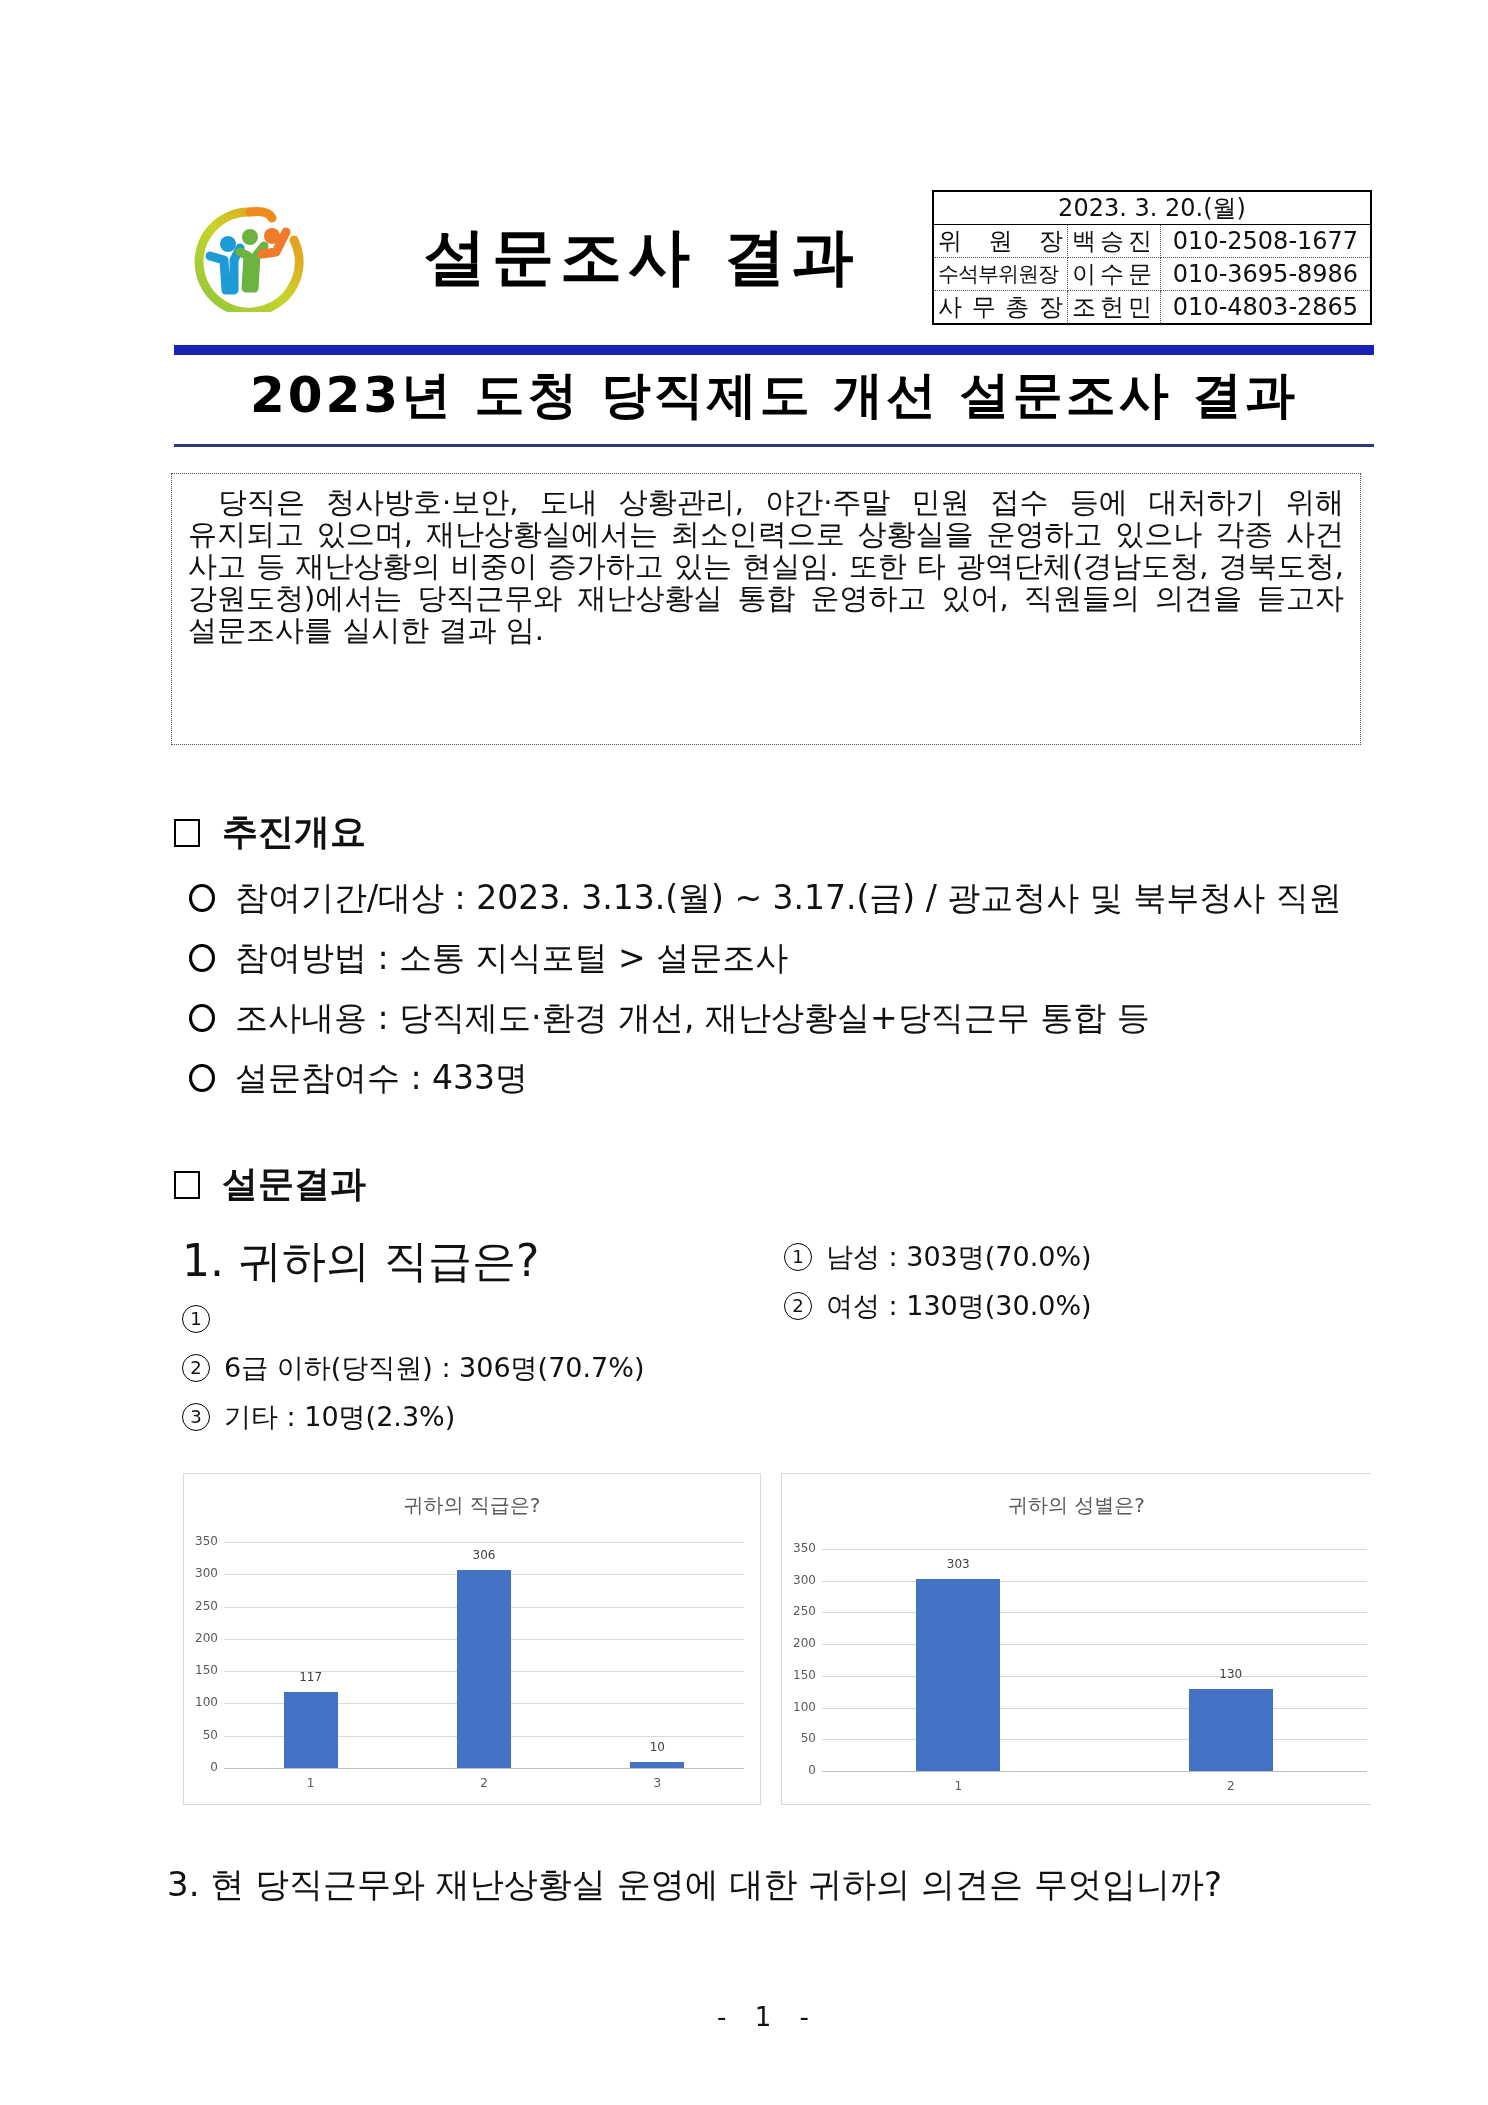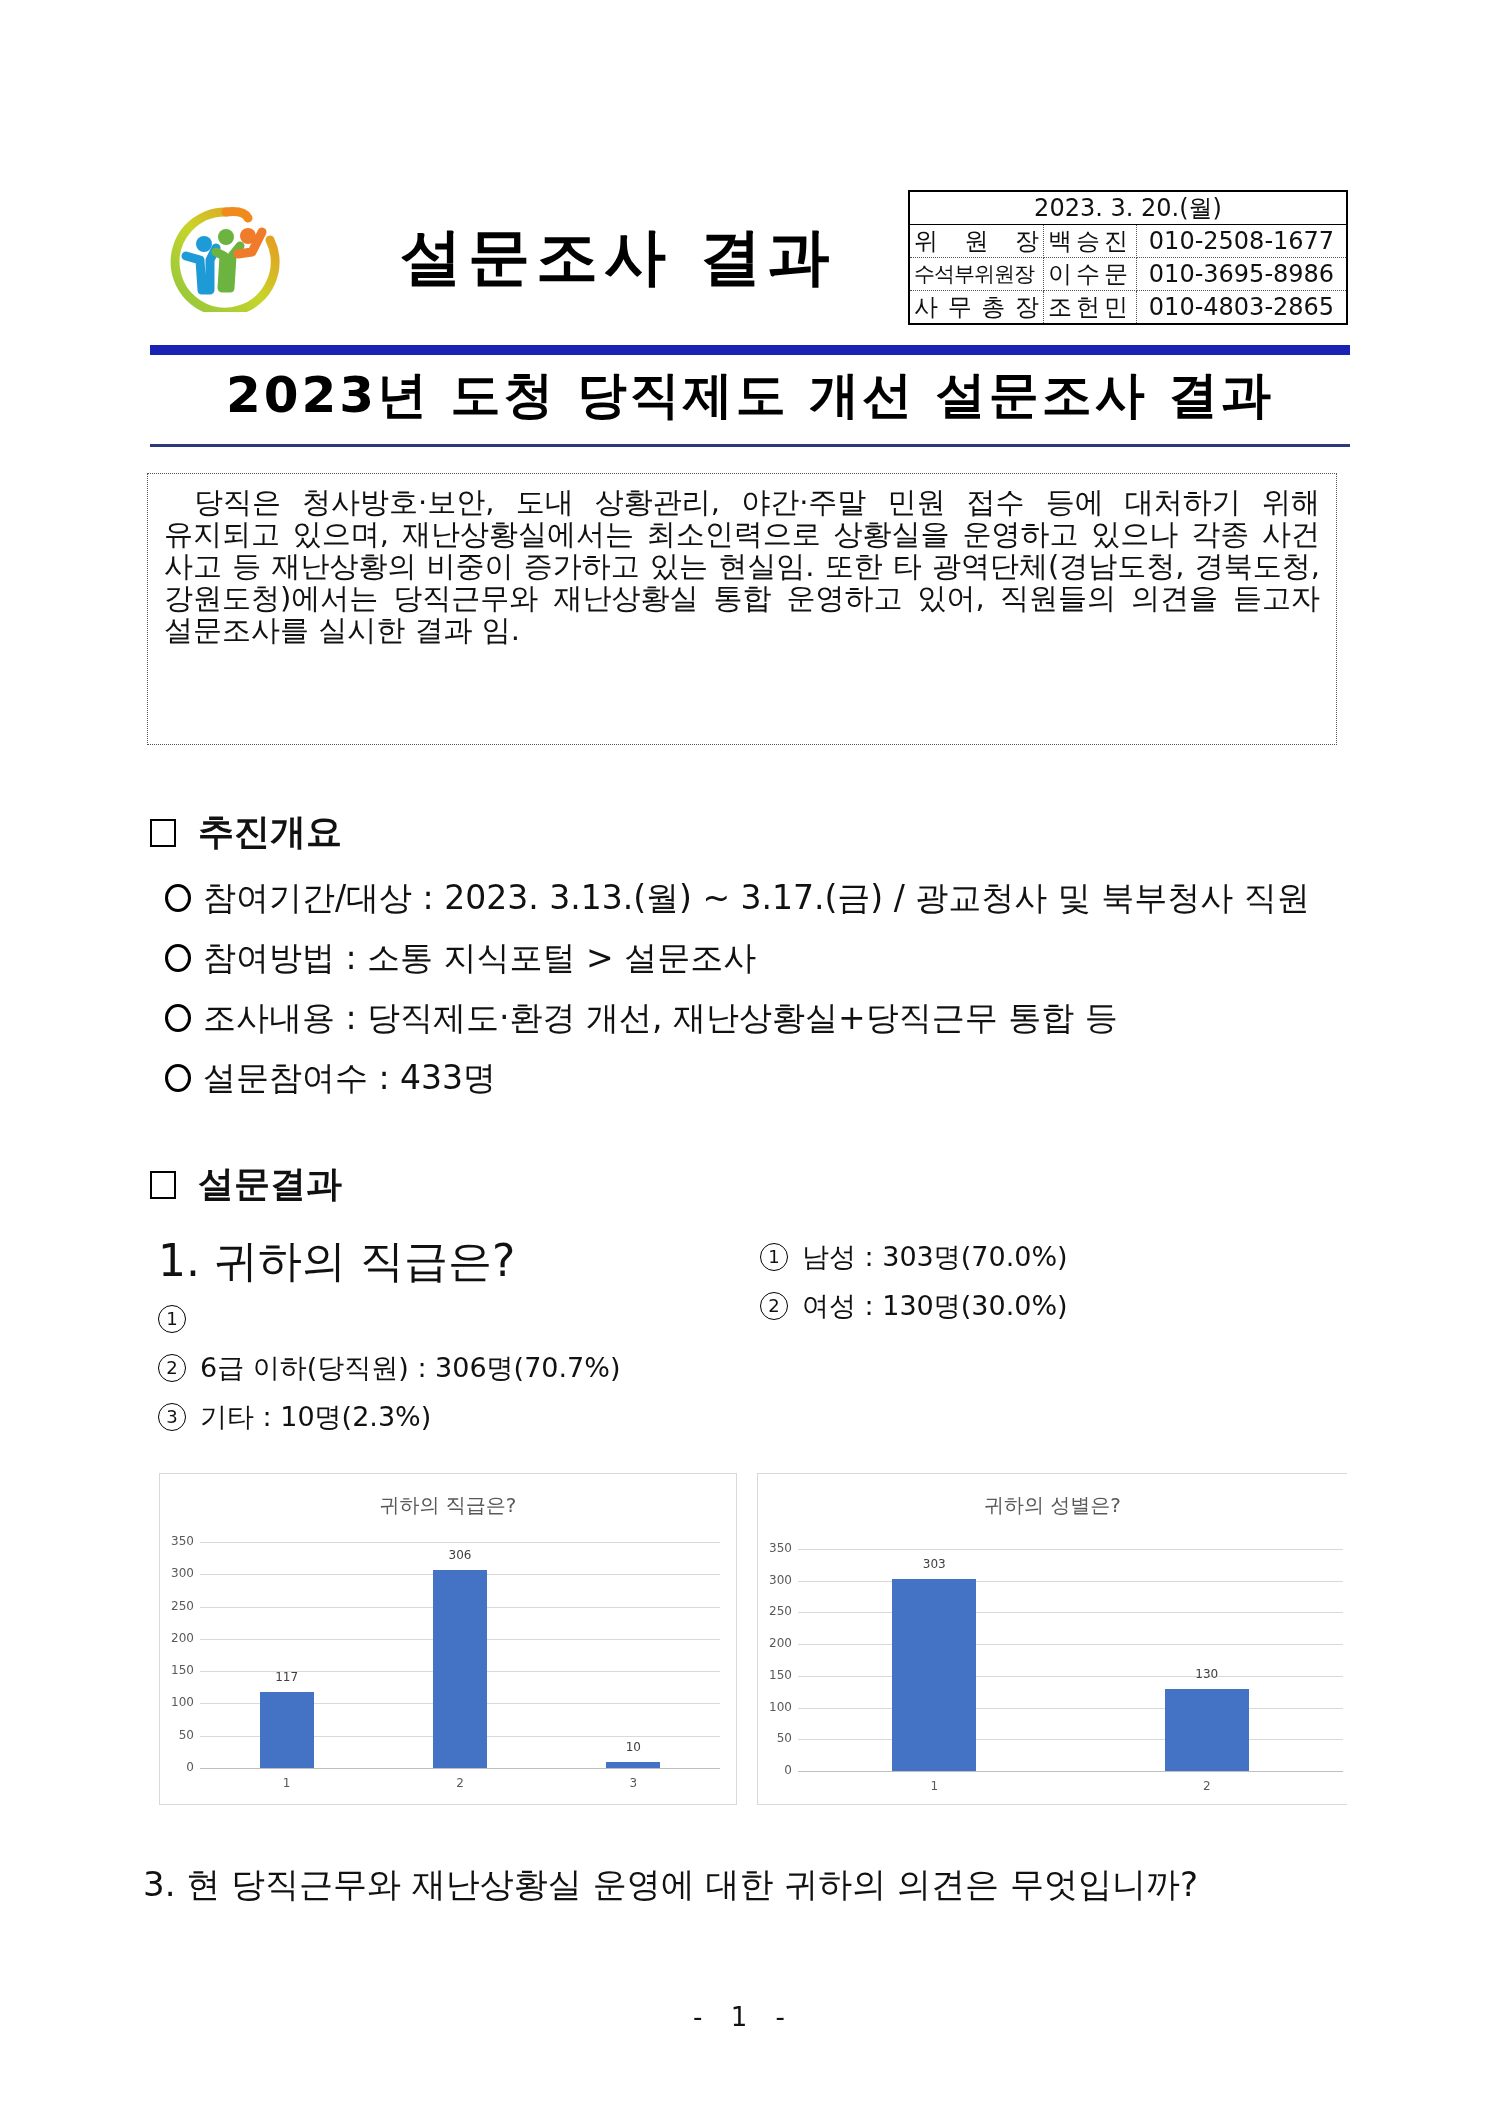"2023. 3. 20.(월)" .abs { margin-left: none -> 24px }
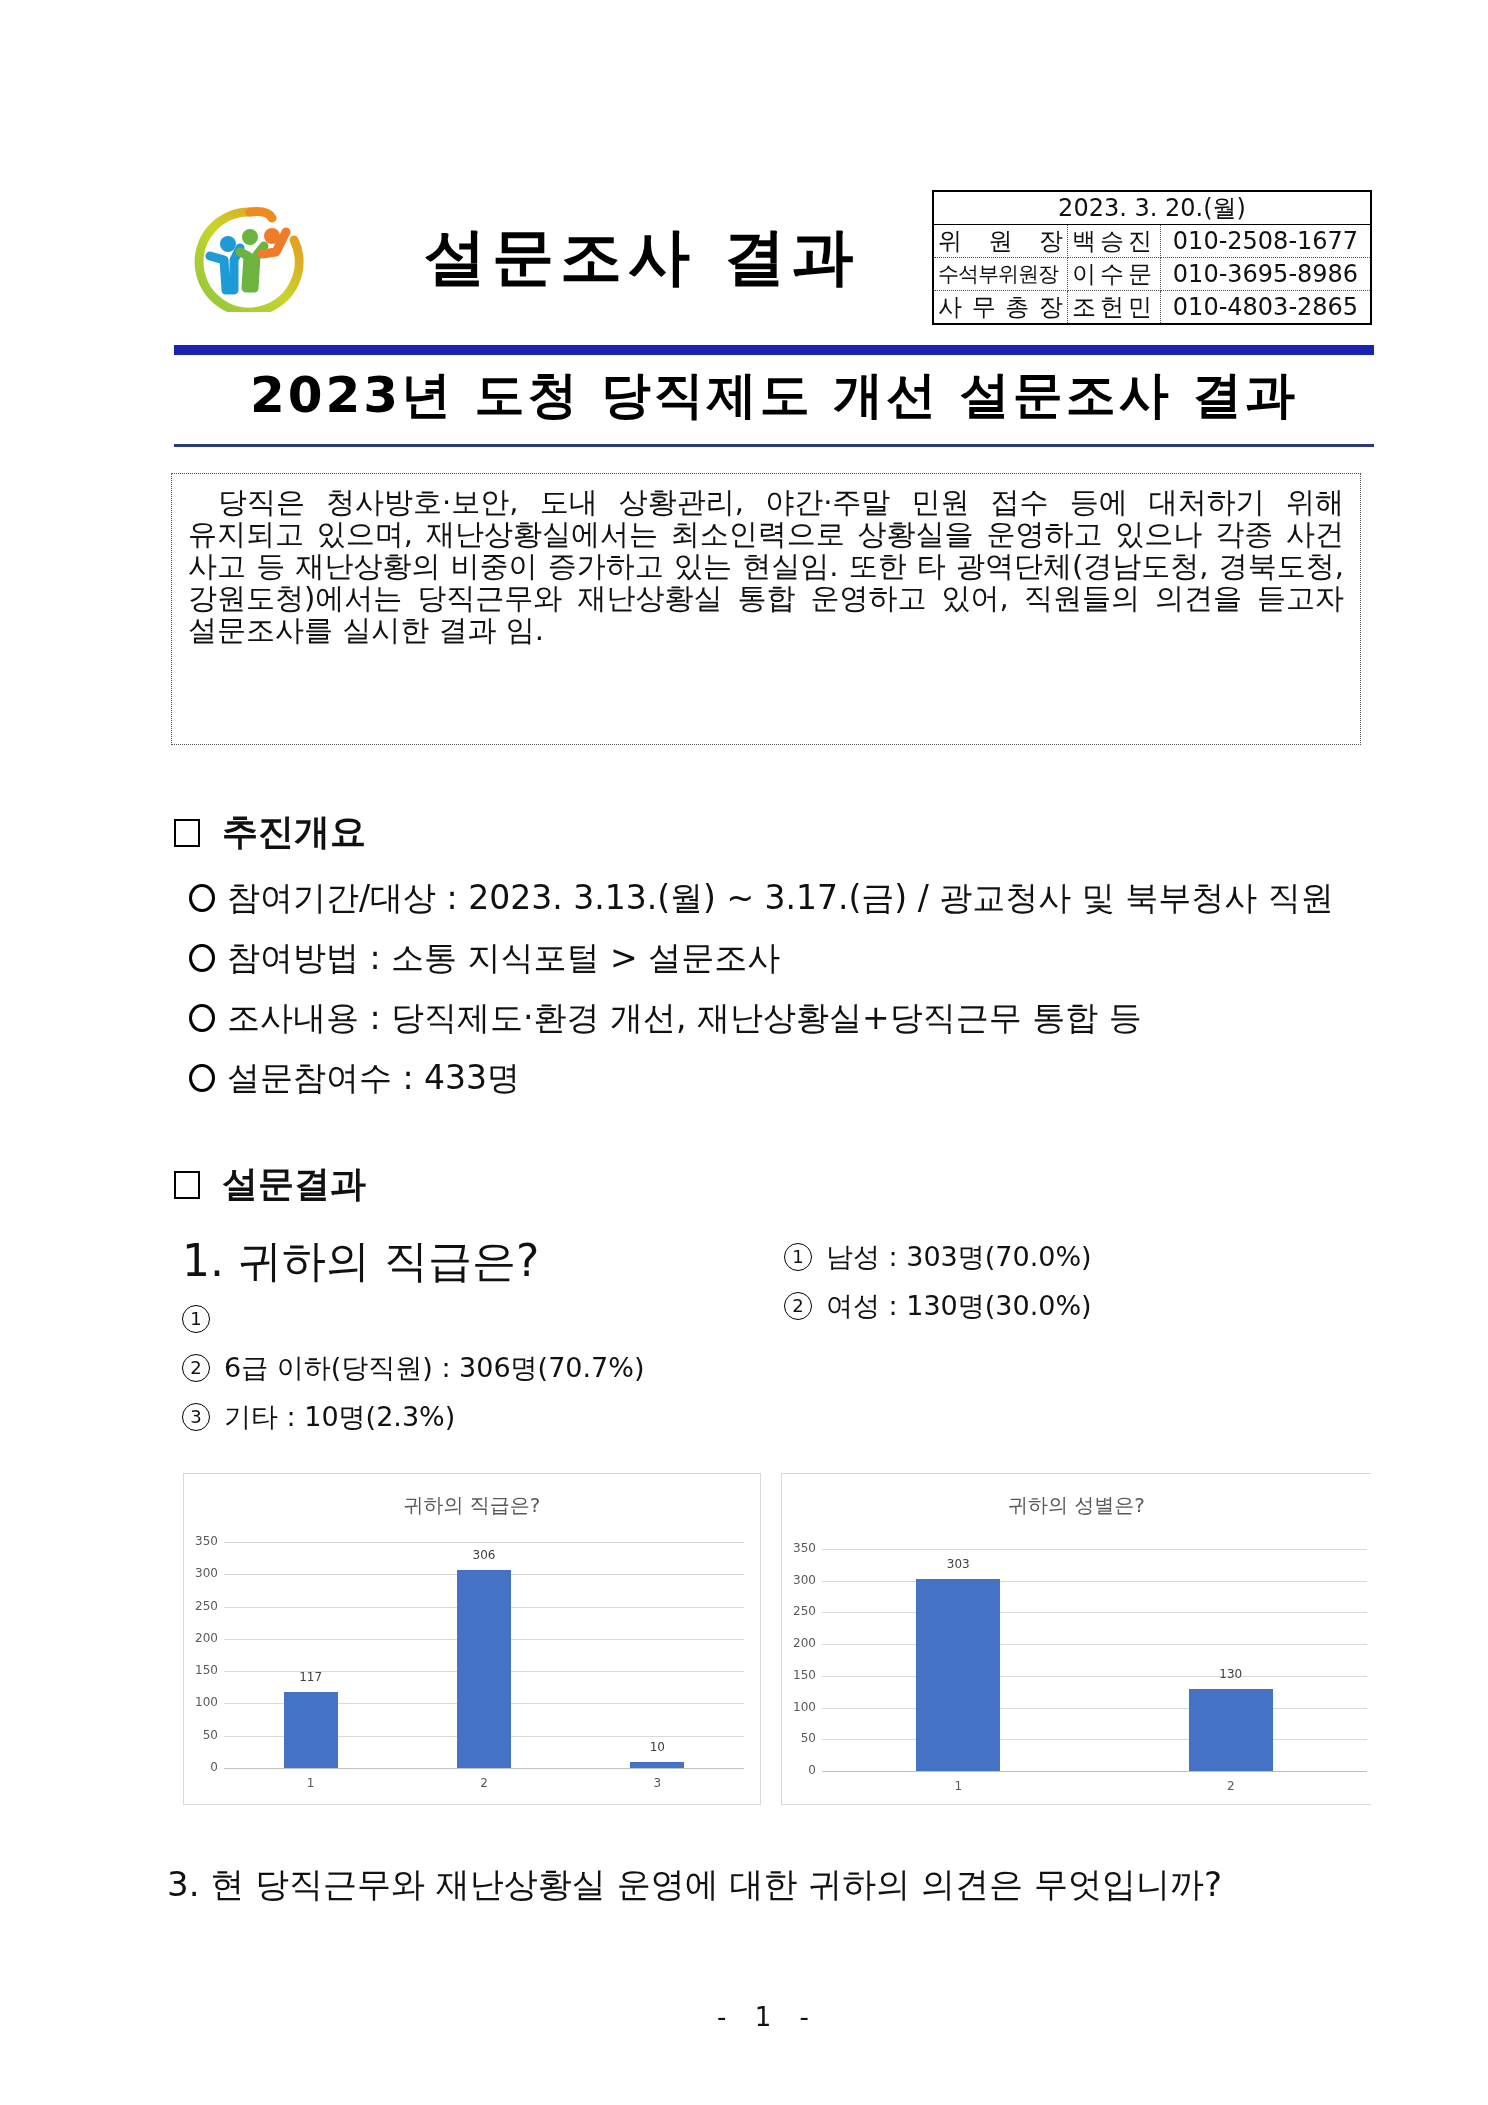"참여기간/대상 : 2023. 3.13.(월) ~" .bullet { gap: 12px -> 20px }
